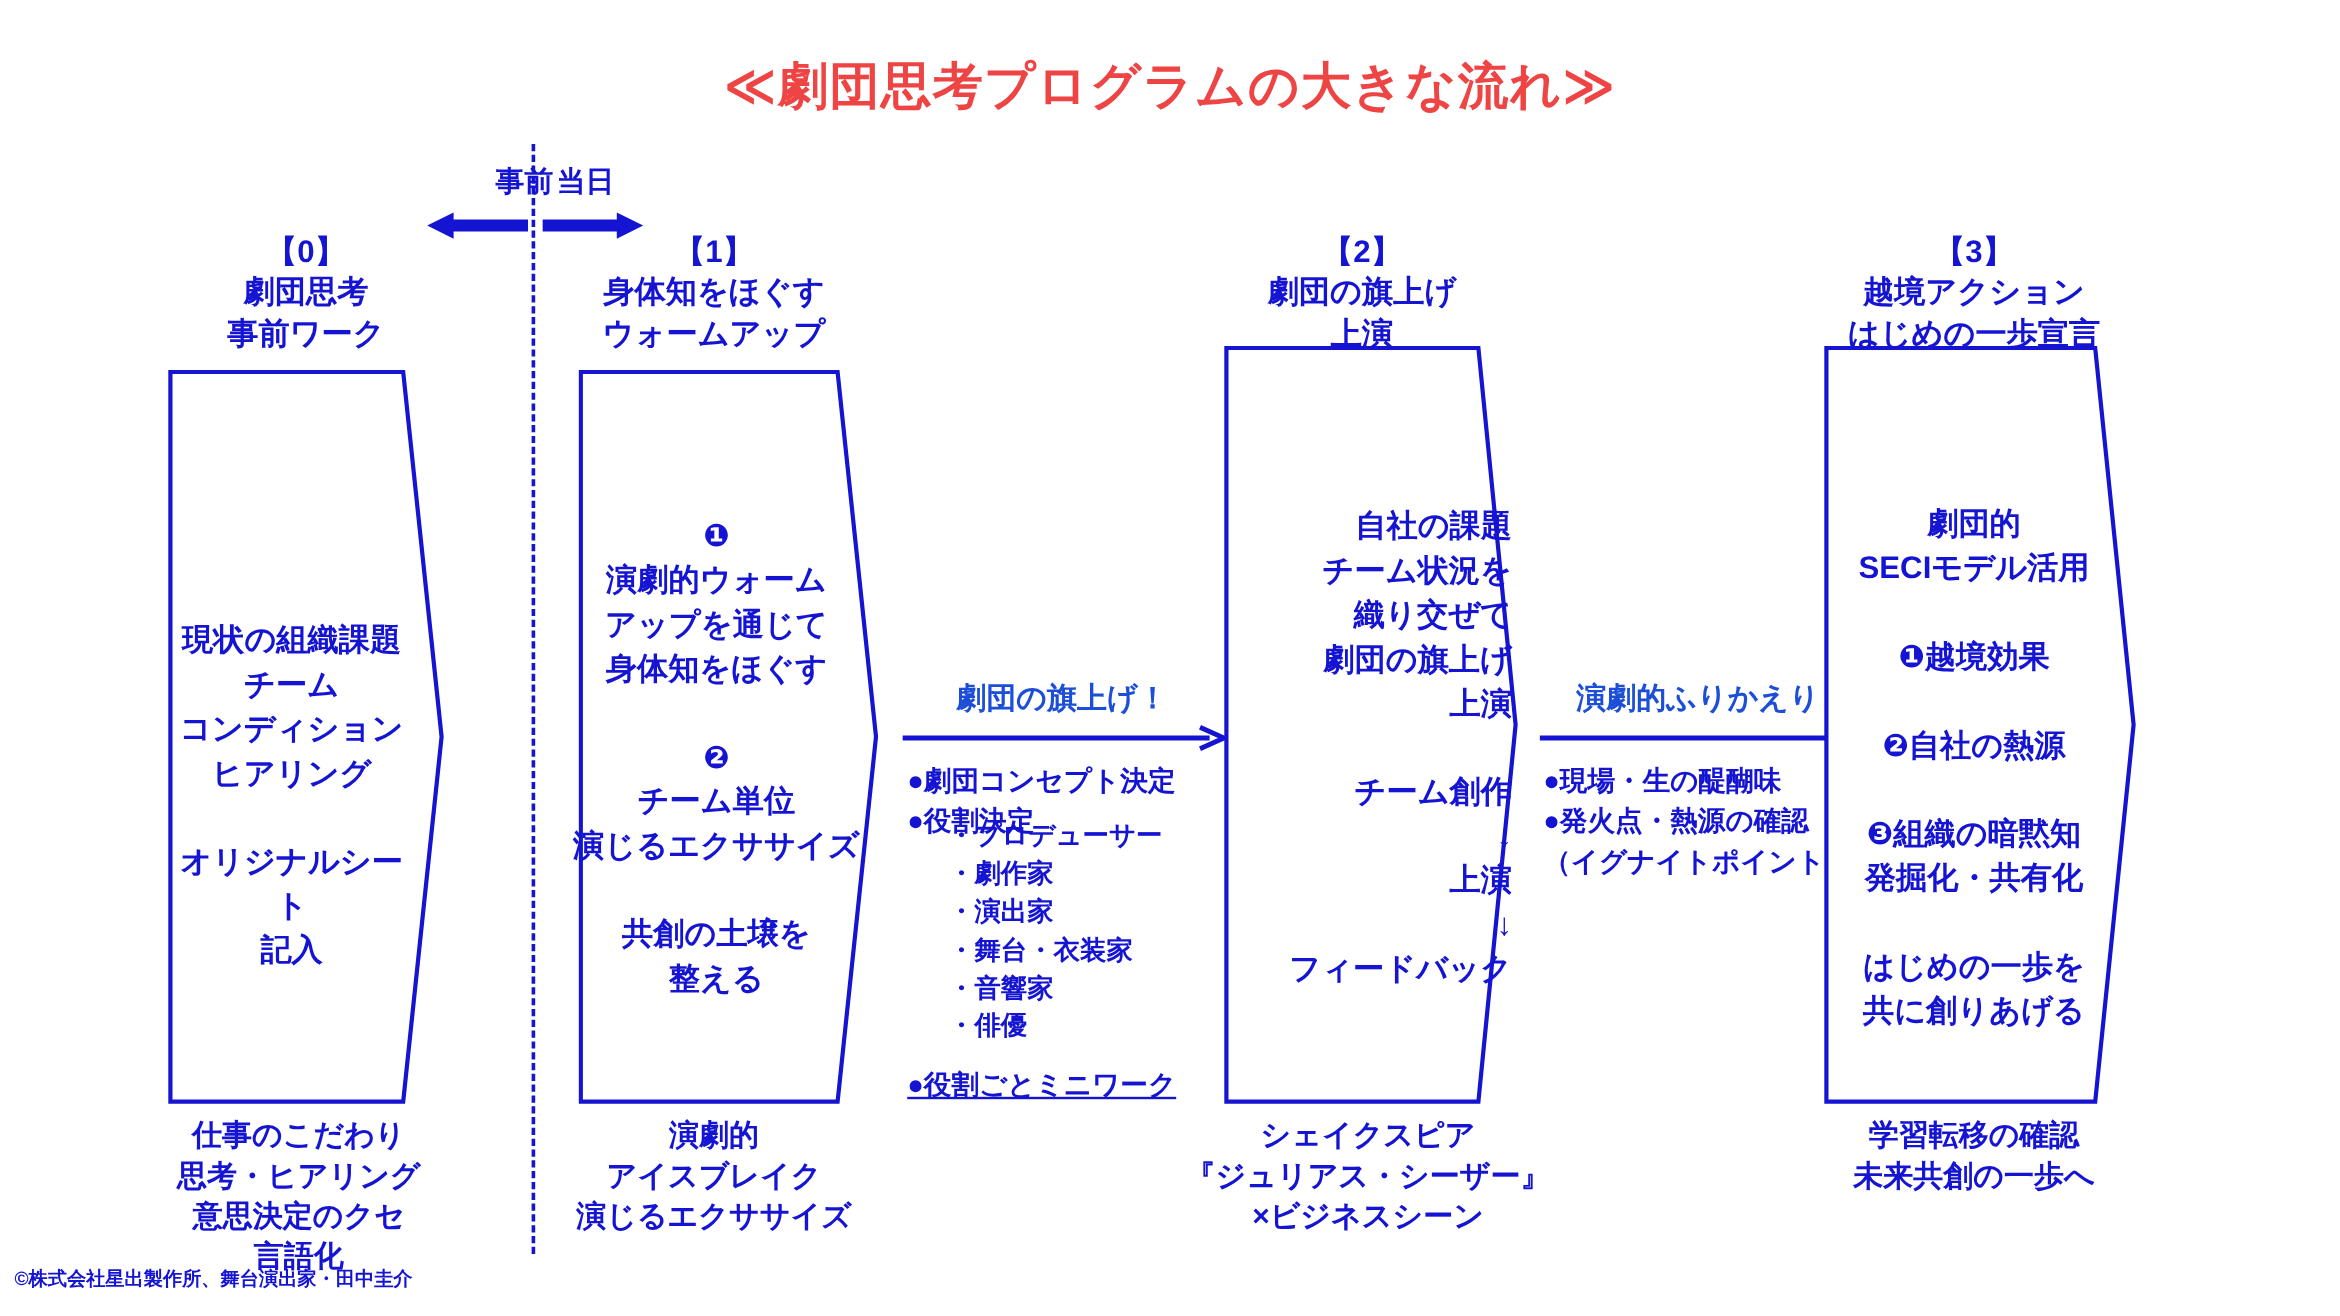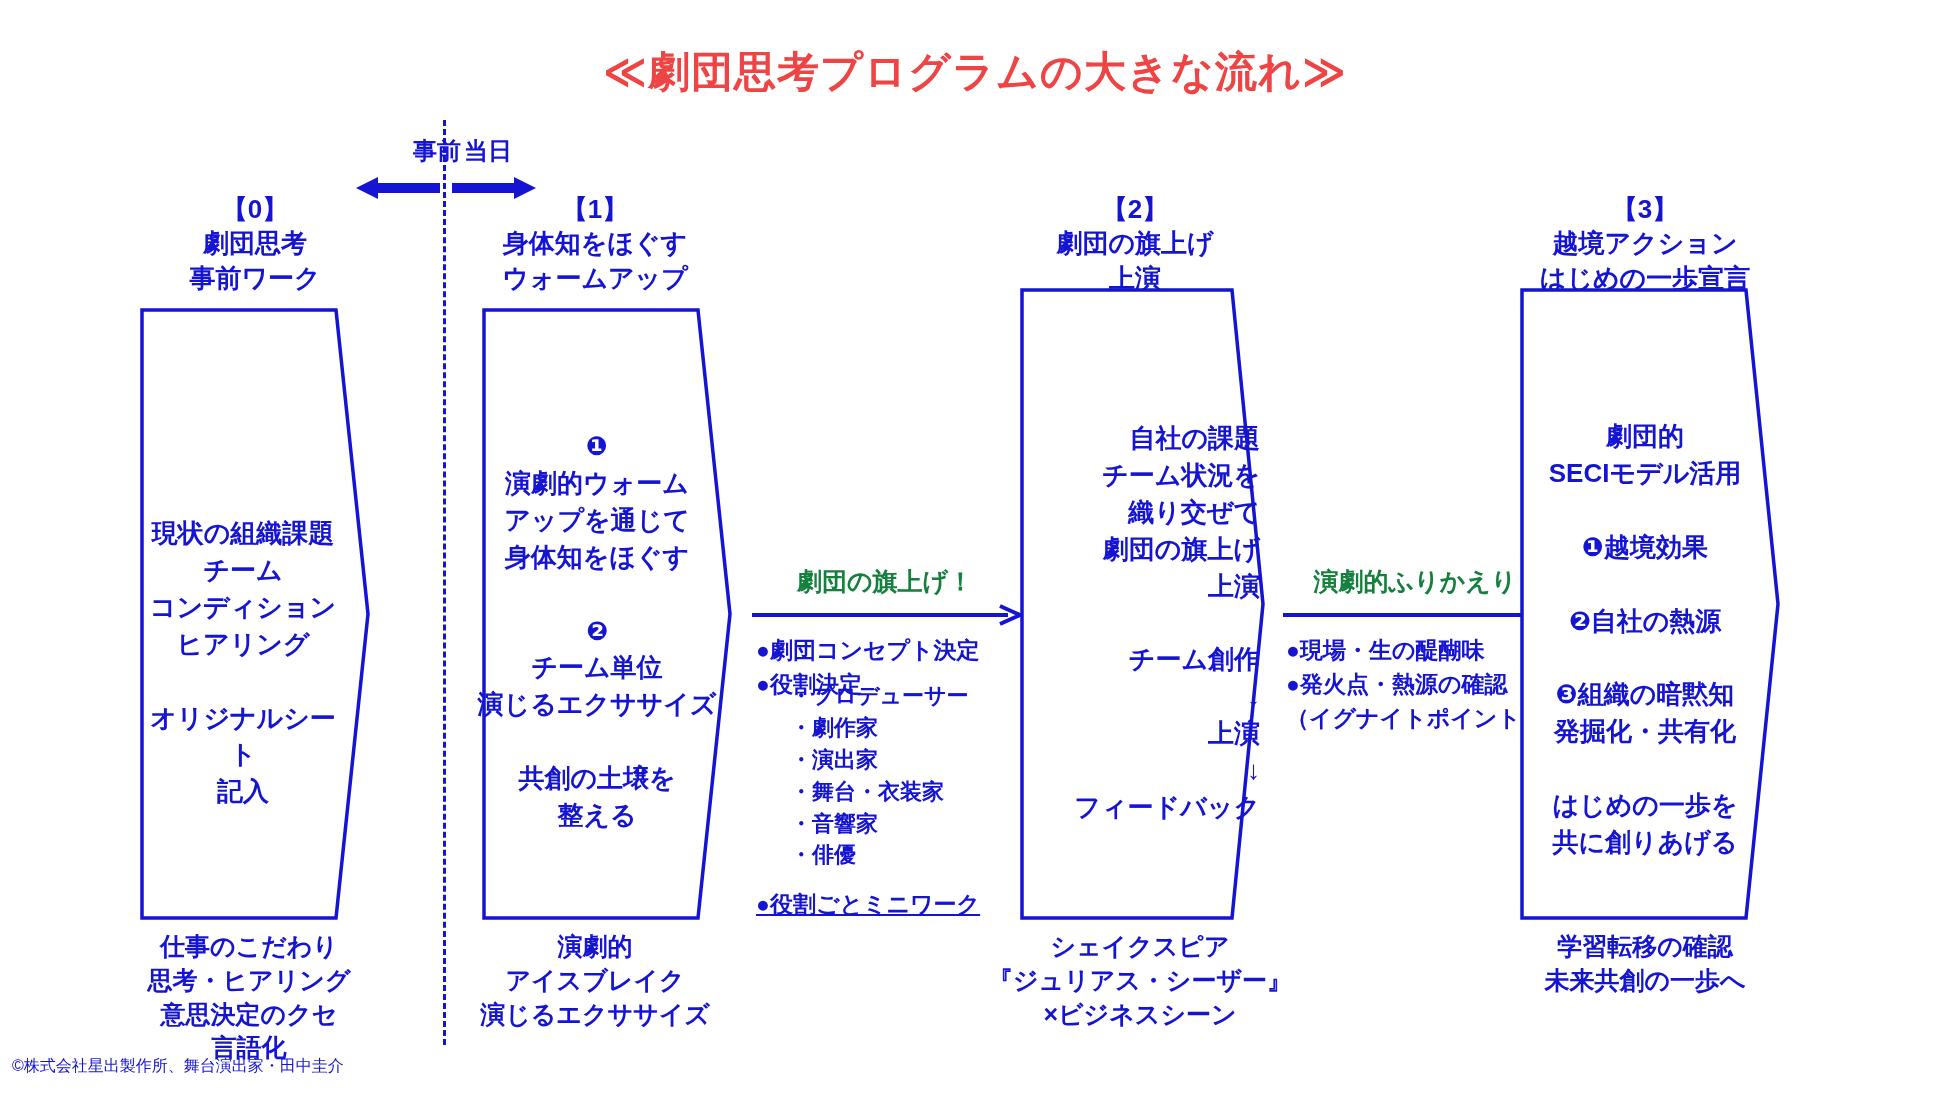"劇団の旗上げ！" .connector-title { color: #15803d -> #1d4ed8 }
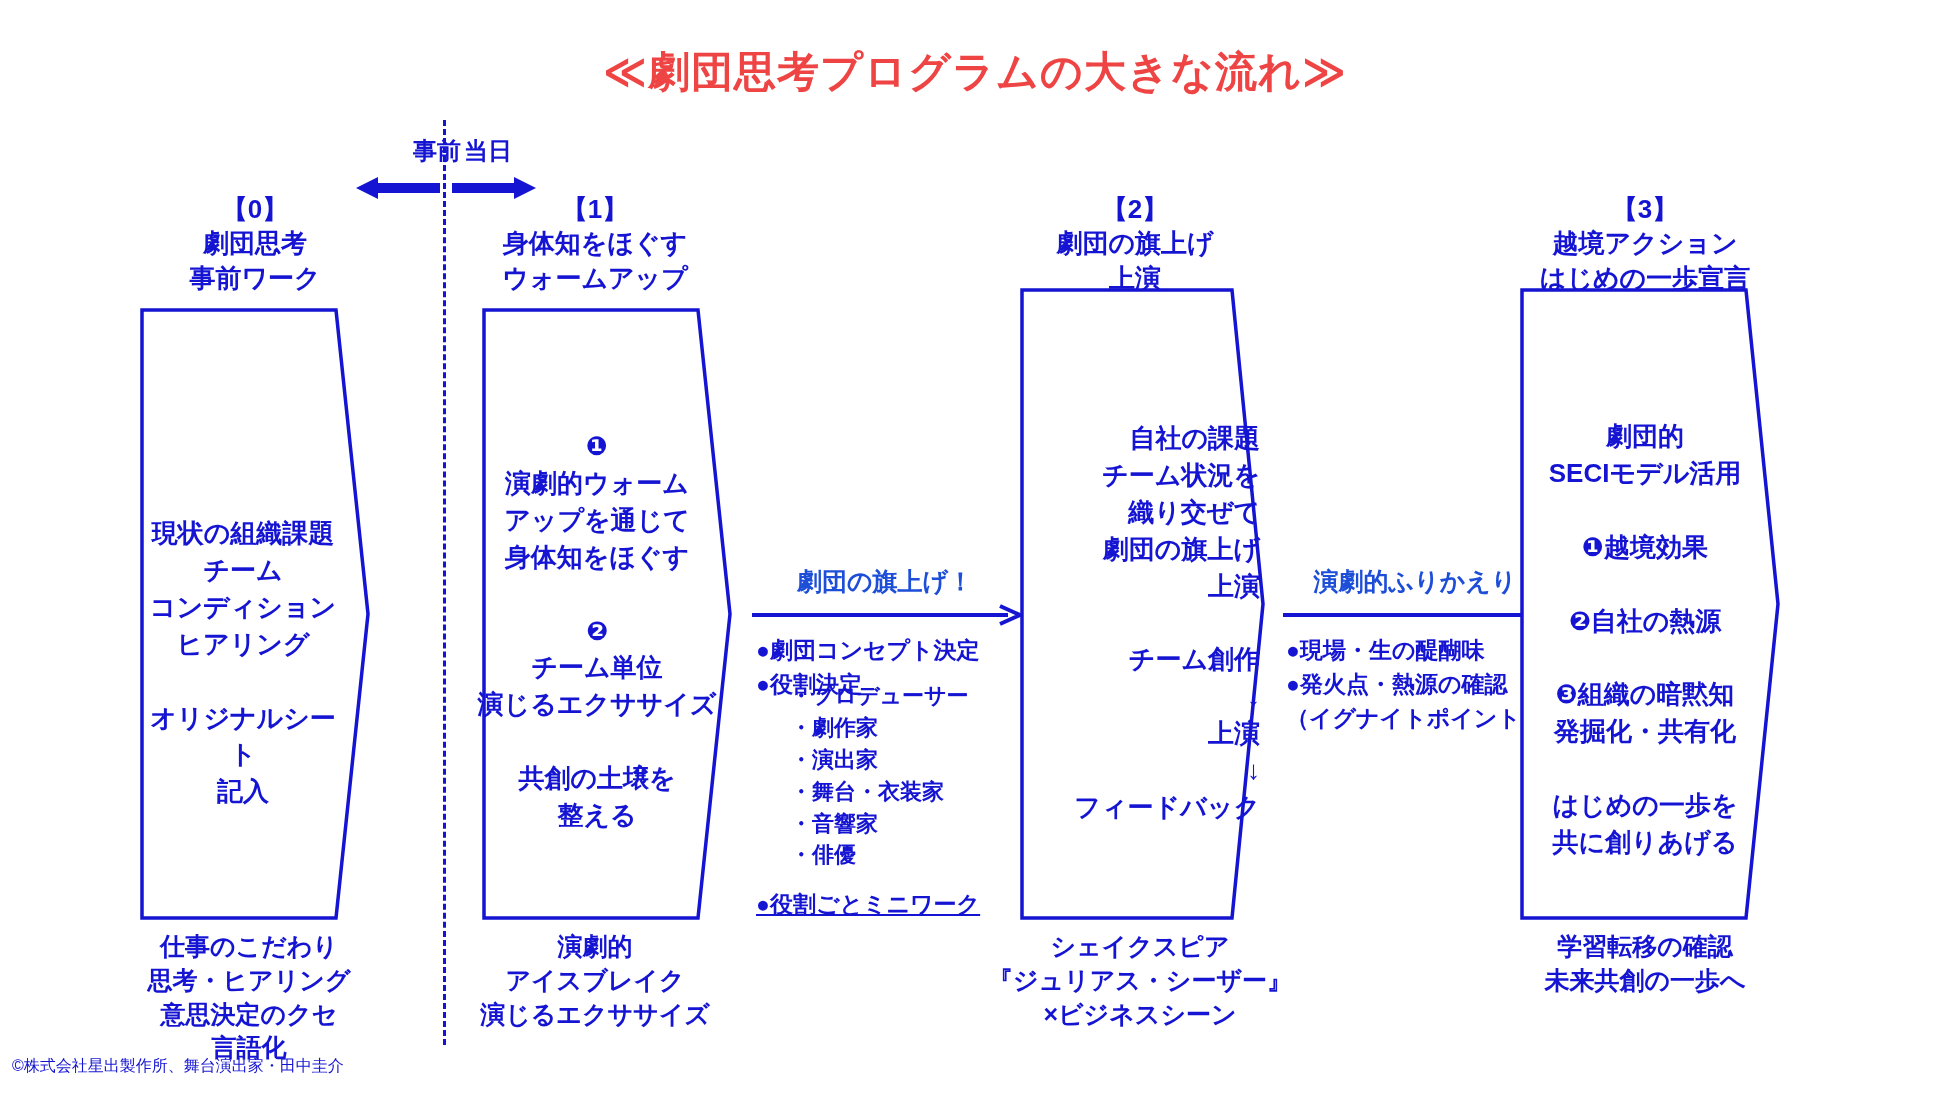"©株式会社星出製作所、舞台演出家・田中圭介" #copyright { font-weight: normal -> bold }
